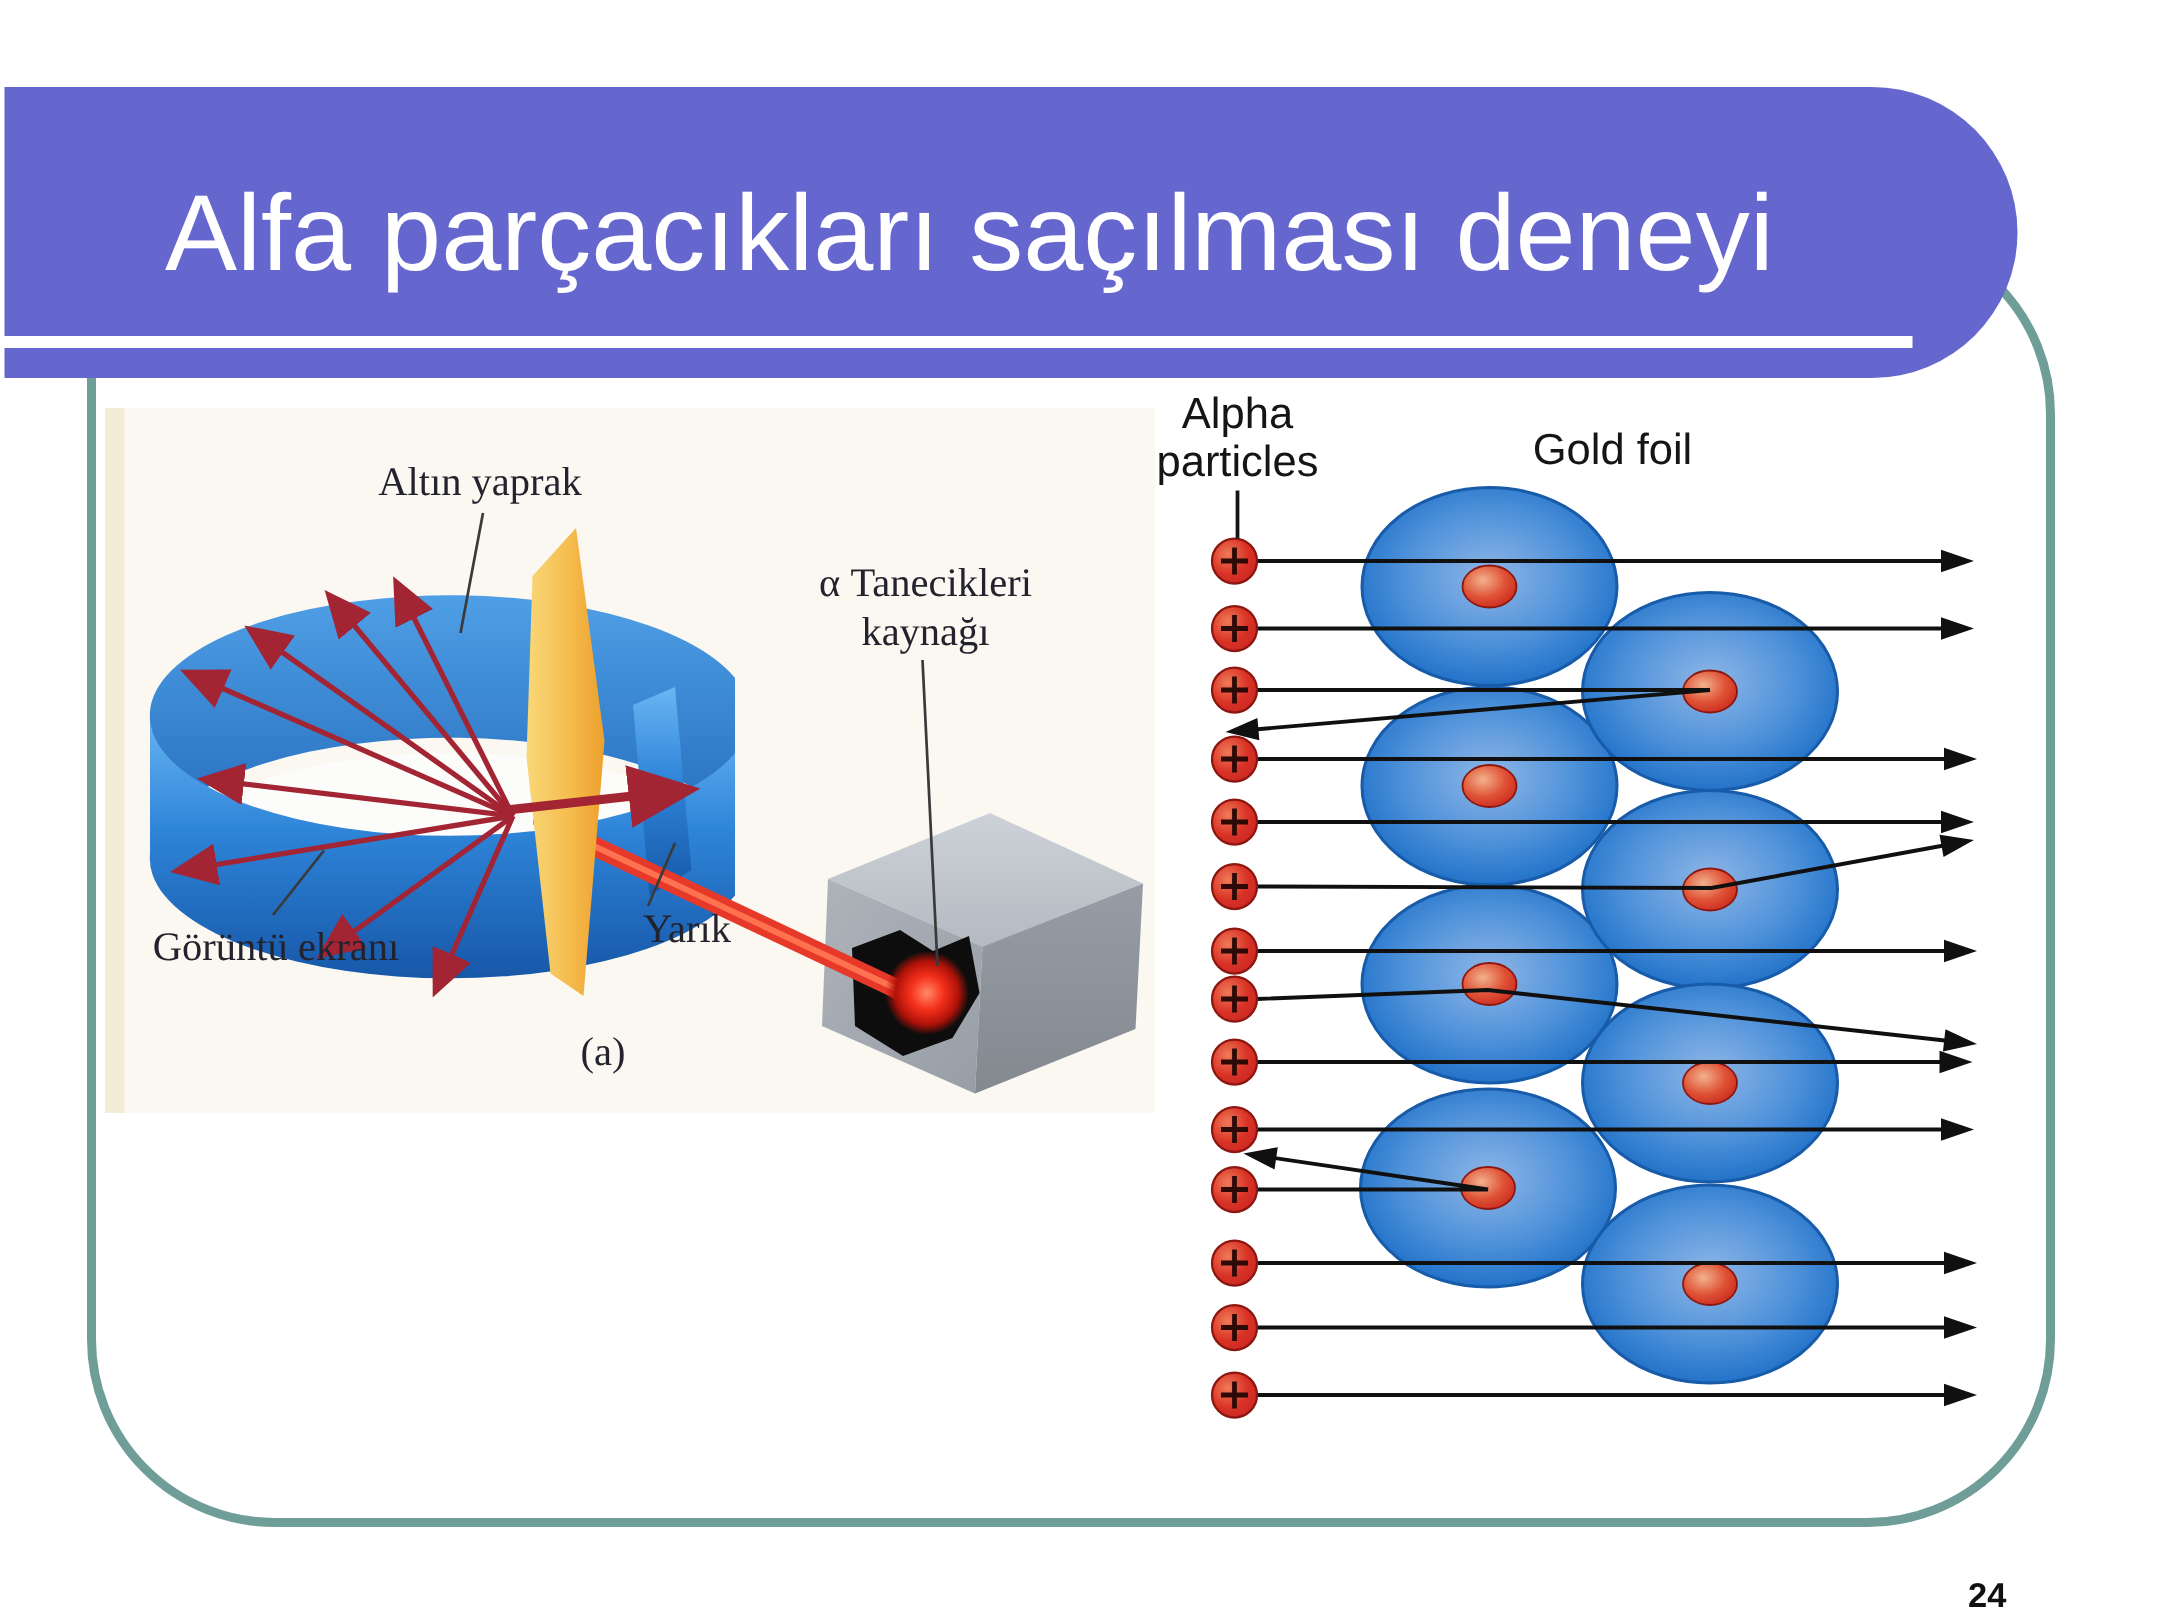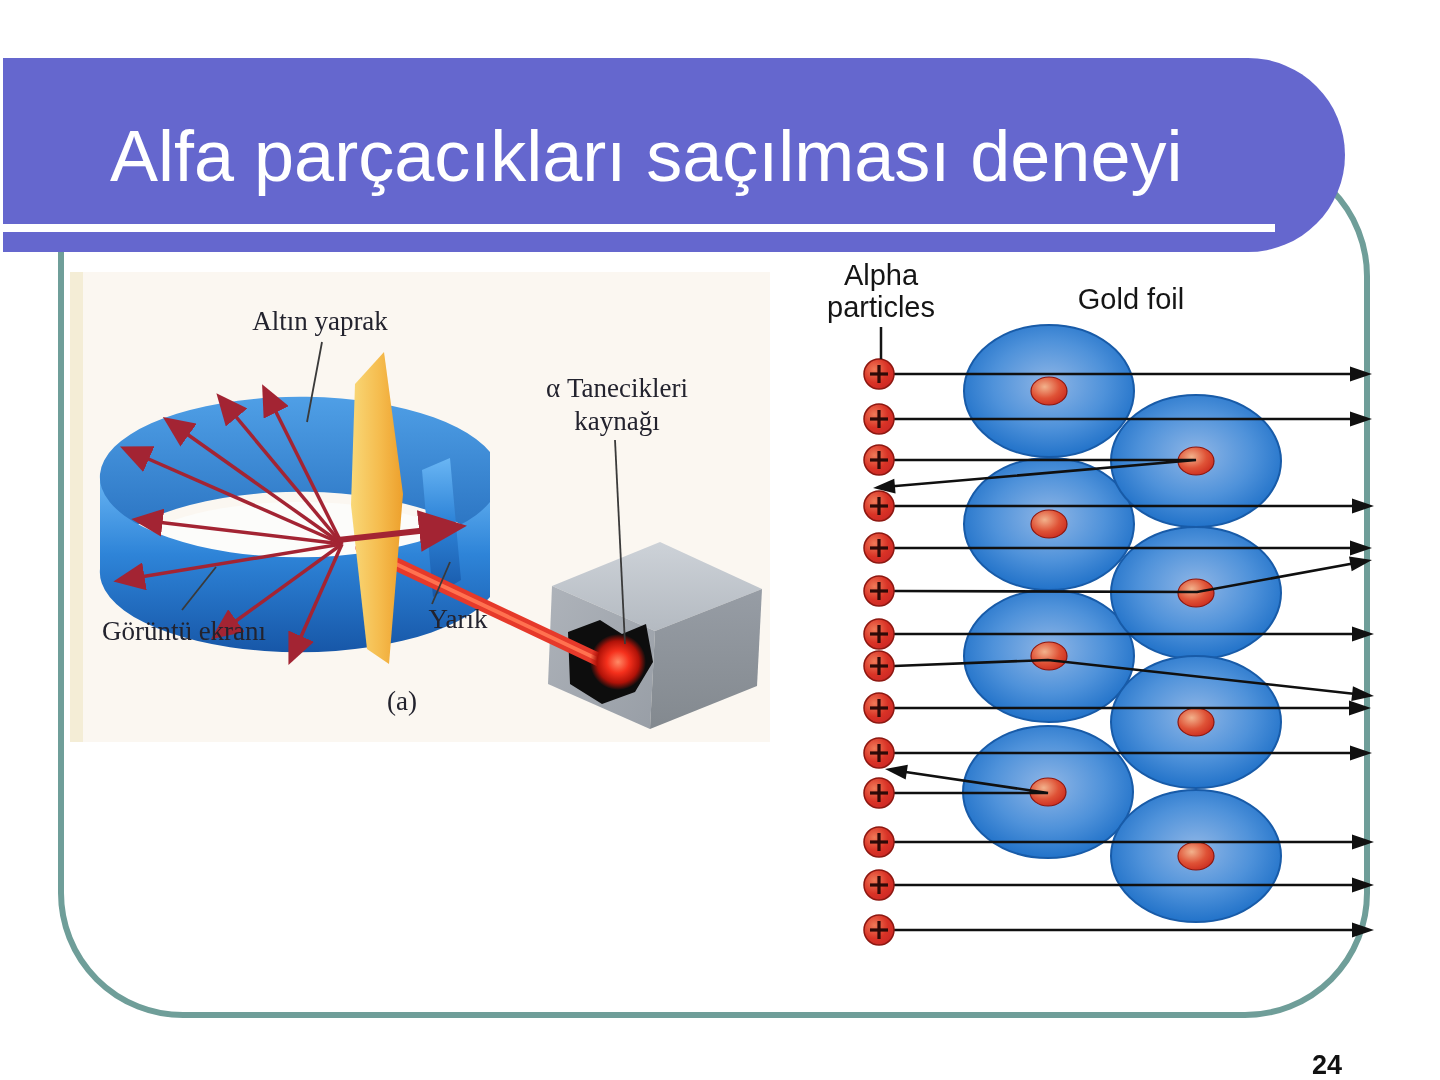"Alpha" .scatter-wrap { left: 799px -> 743px }
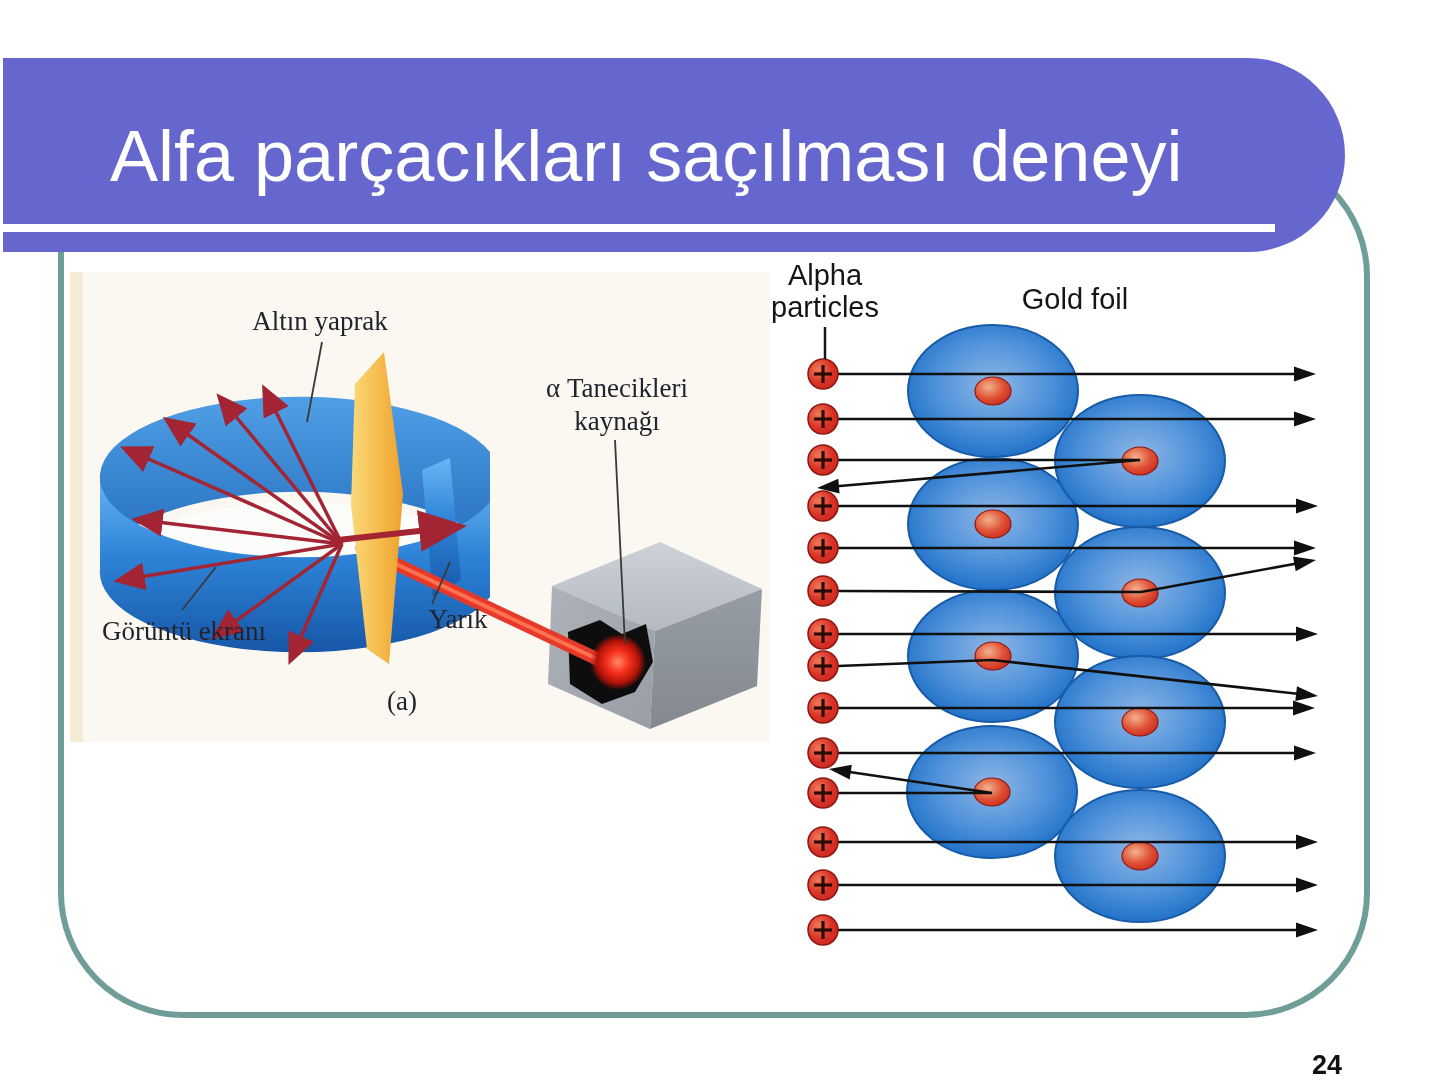"24" .page-number { font-size: 27px -> 23px }
